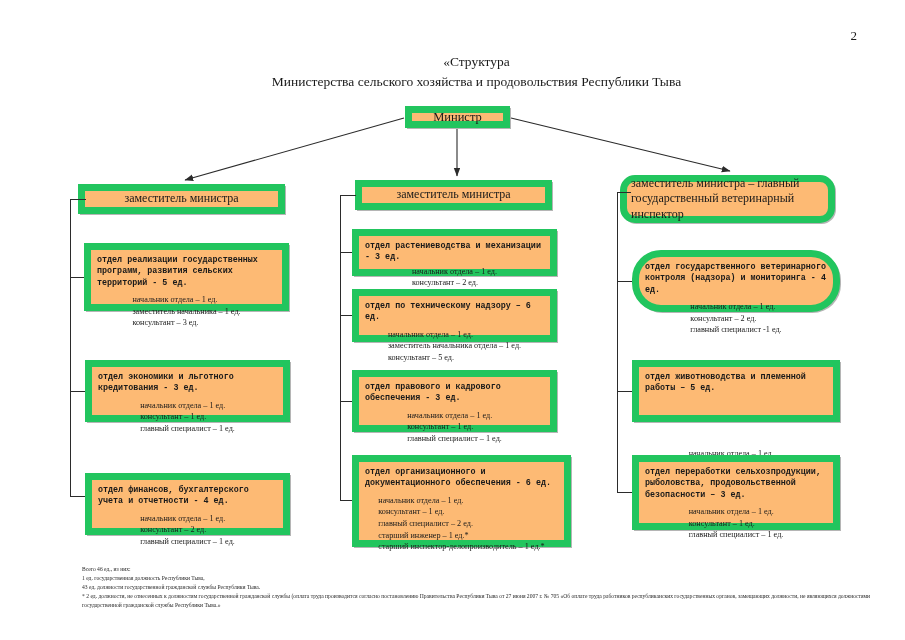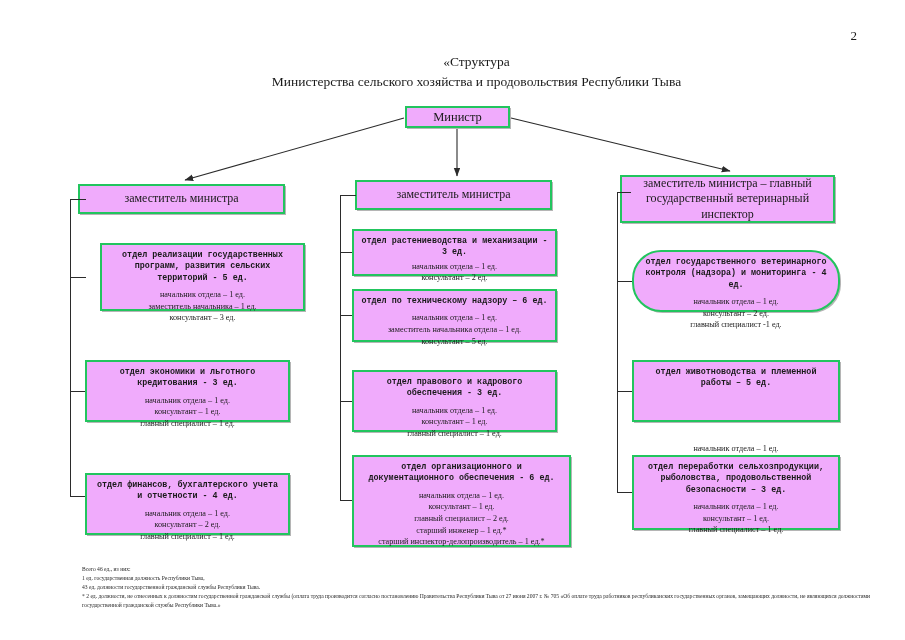"Министр" .box { background: #f0abfc -> #fdba74; border: 2px solid #22c55e -> 7px solid #22c55e; text-align: center -> none }
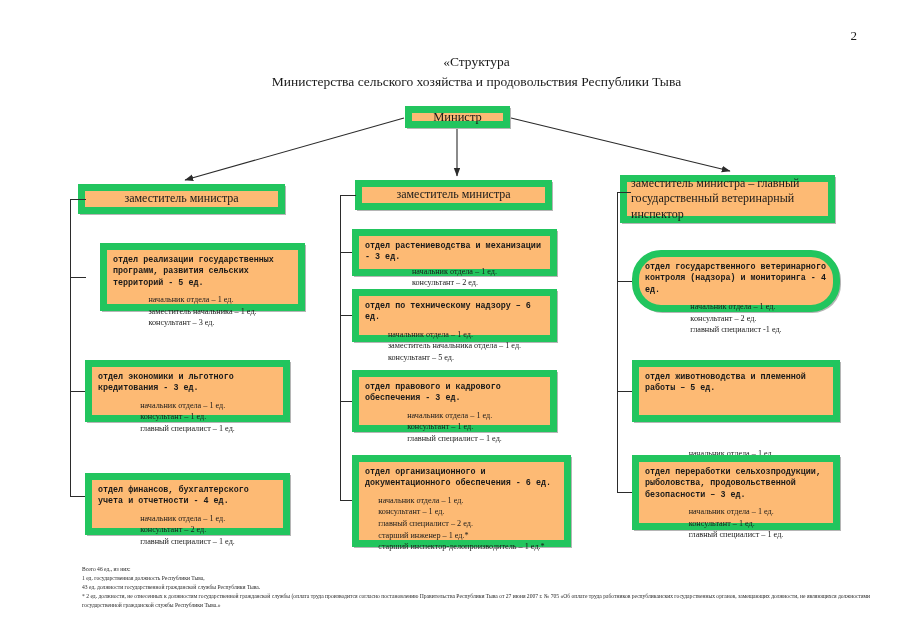"заместитель министра – главный" #deputy-2 { border-radius: none -> 15px }
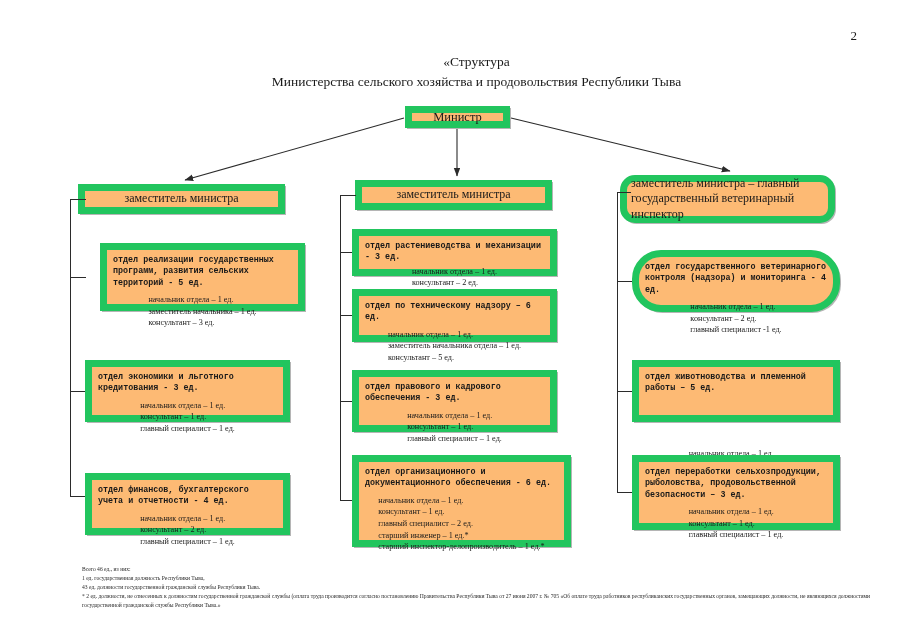"отдел реализации государственных" #dept-c0-0 { left: 100px -> 84px }
